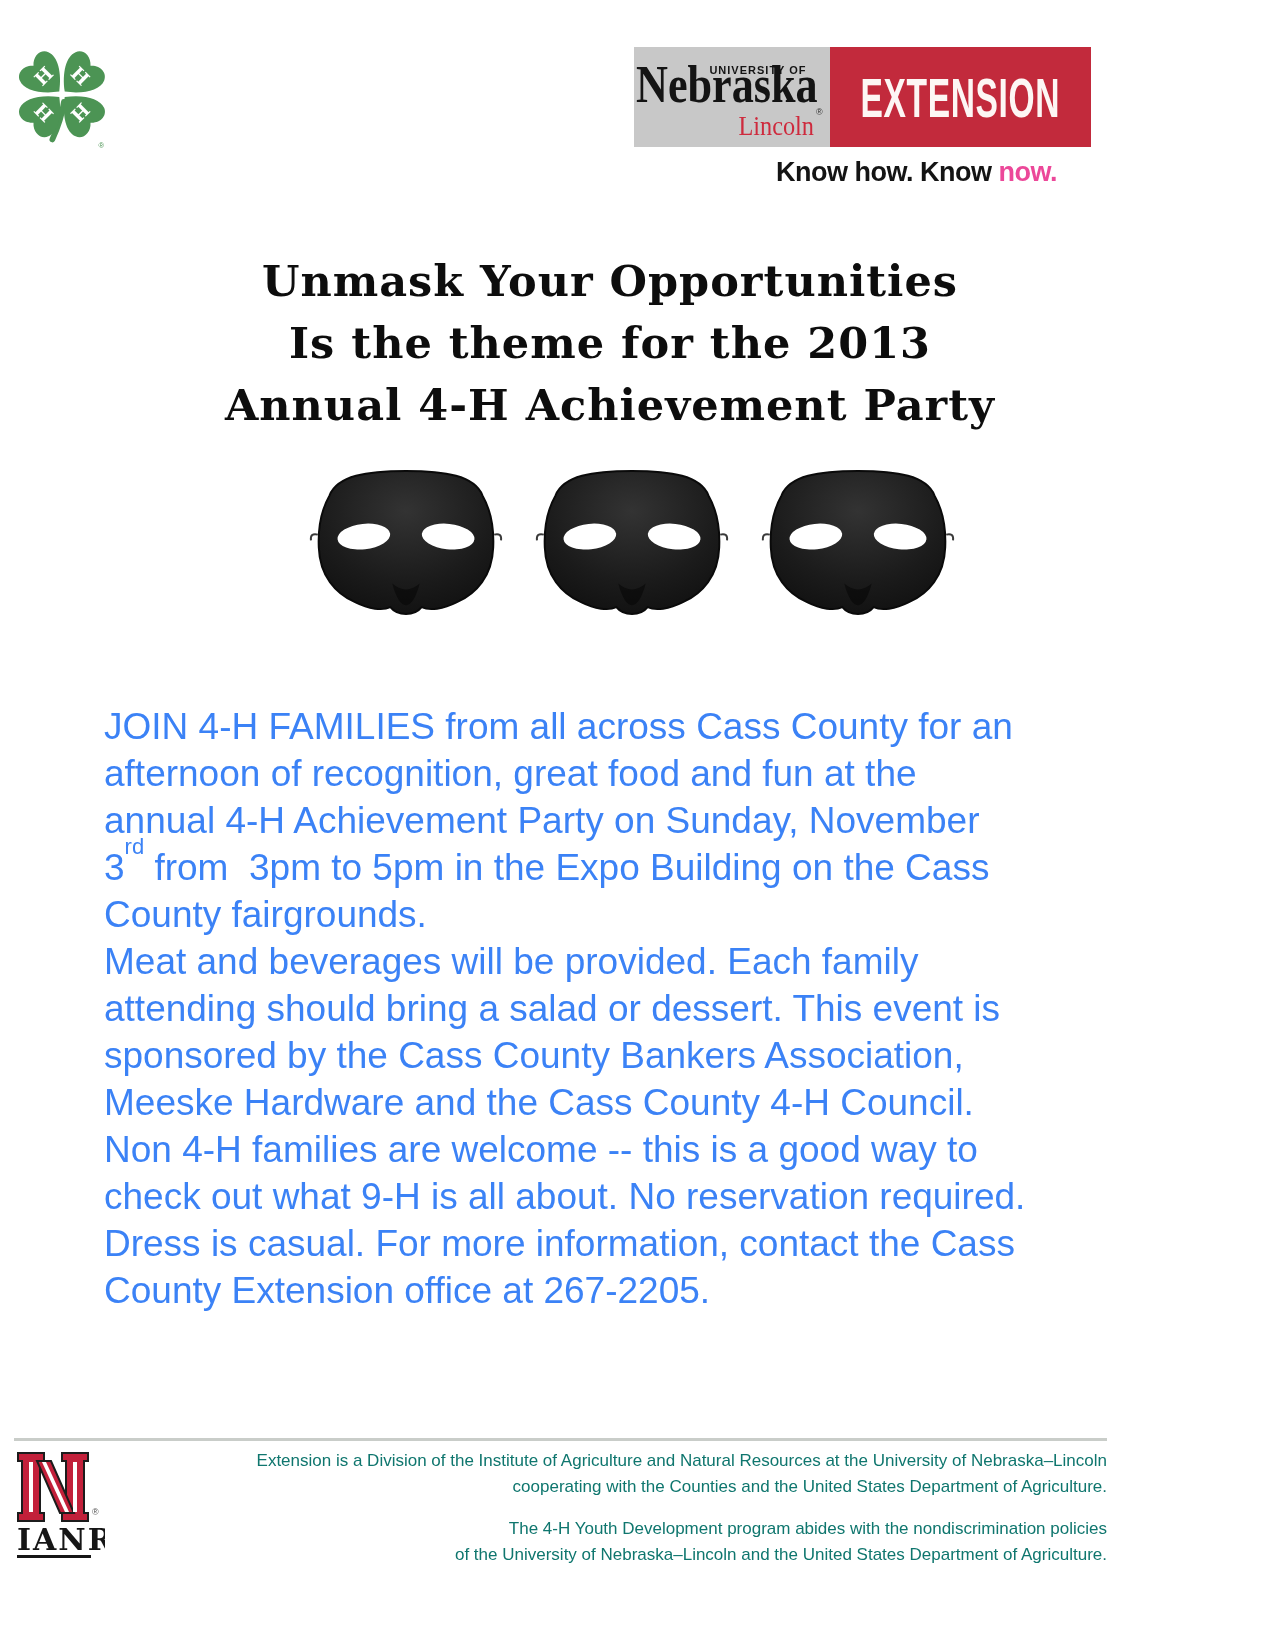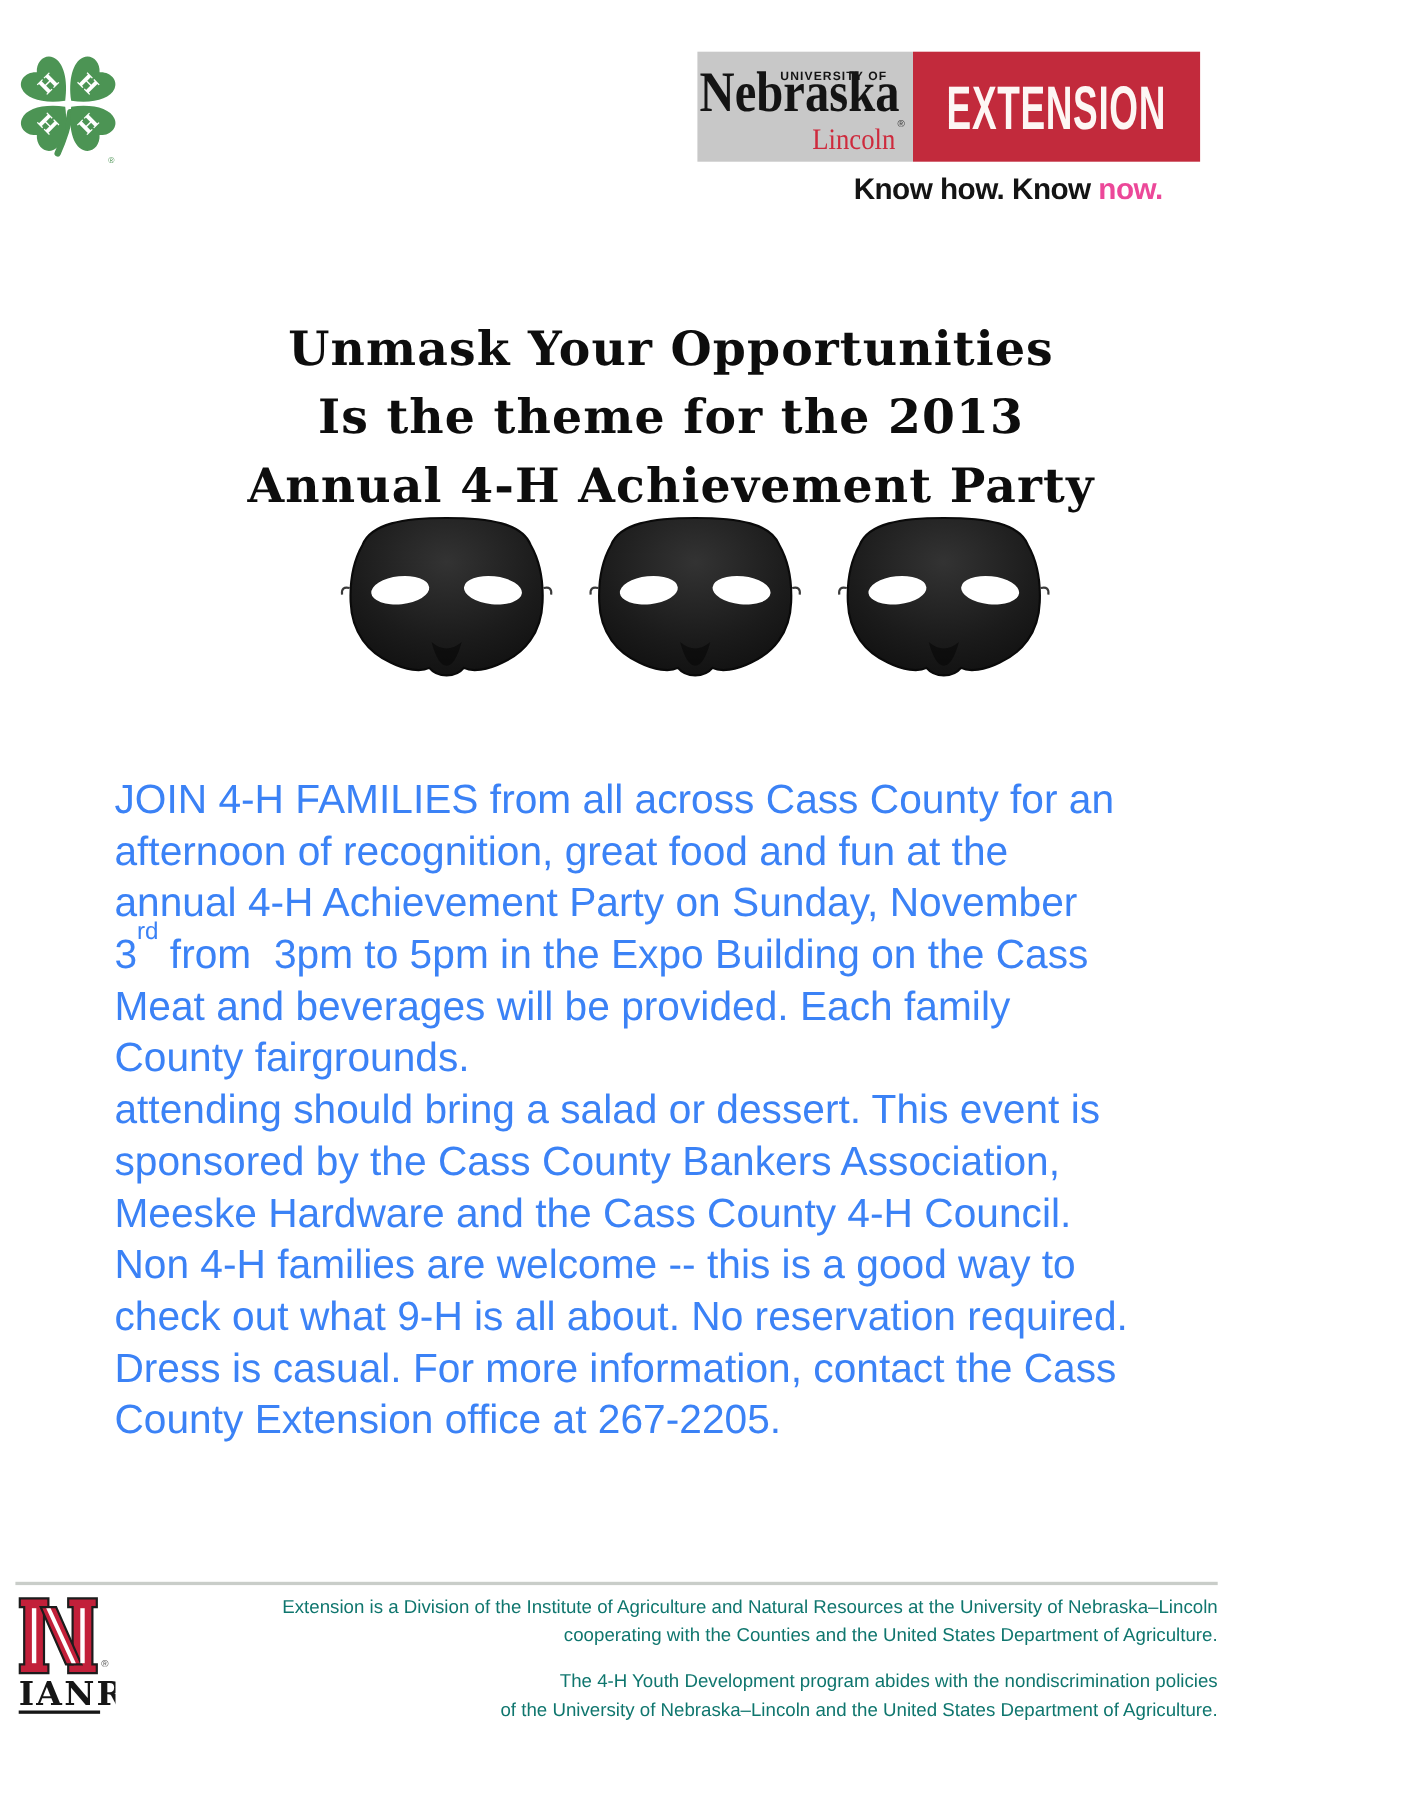"Unmask Your Opportunities" .title-block { margin-top: 37px -> none }
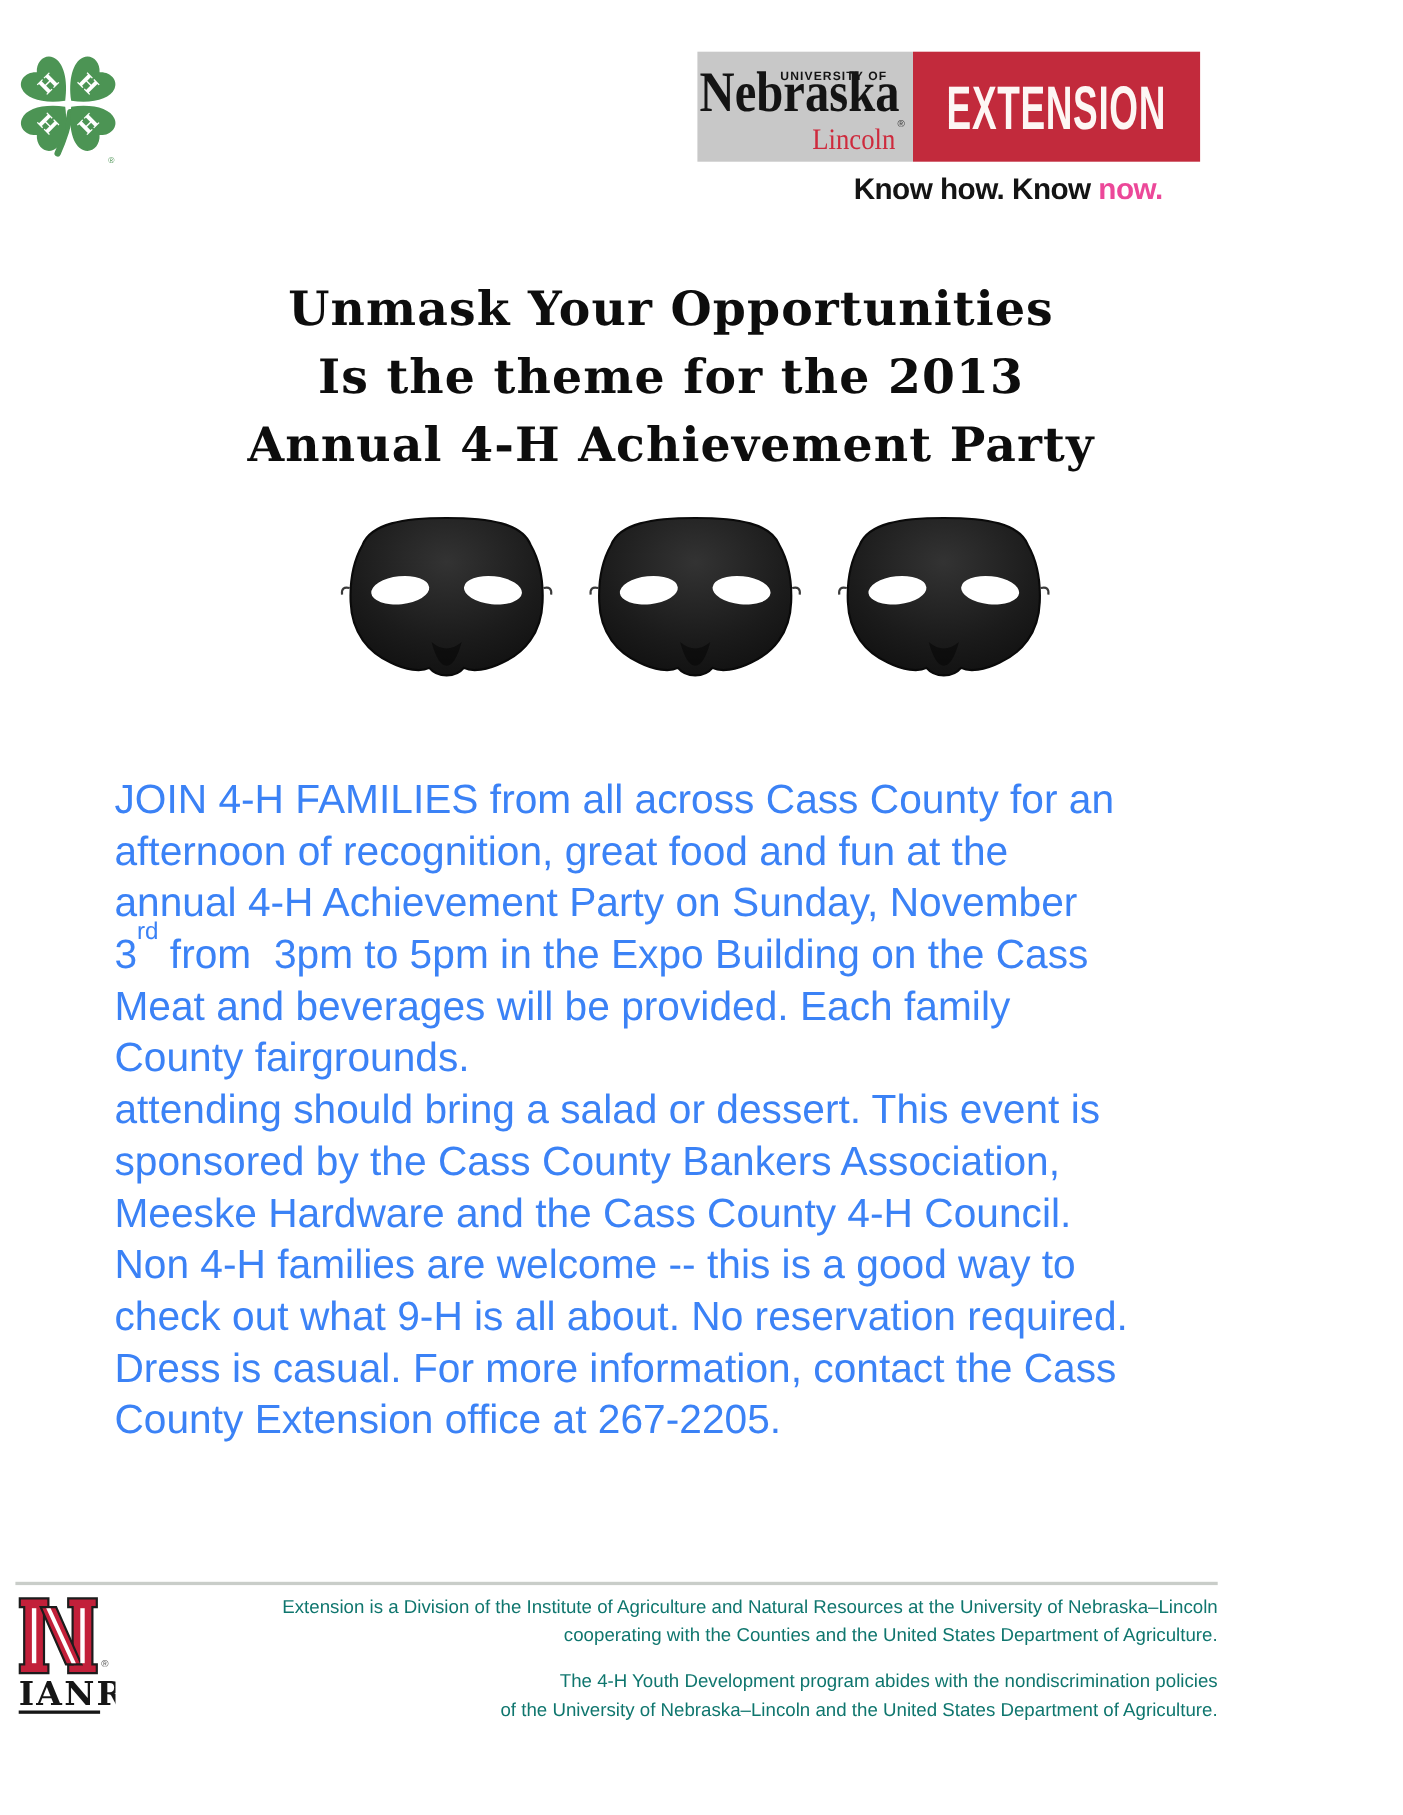"Meat and beverages will be" div.body-line { order: before "County fairgrounds." -> after "County fairgrounds." }
